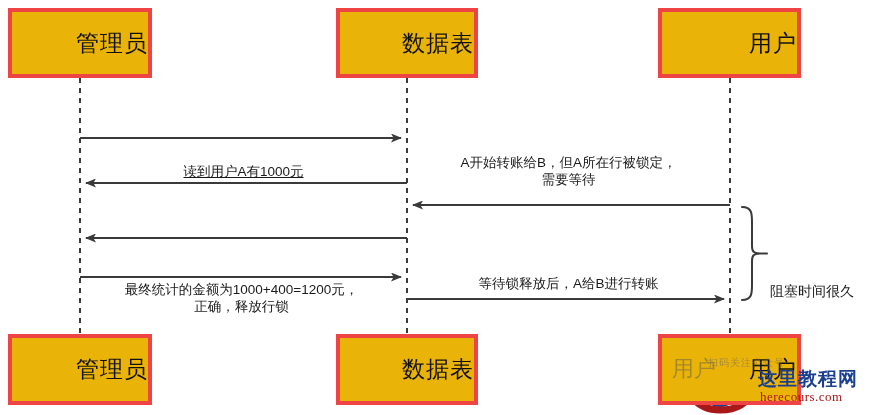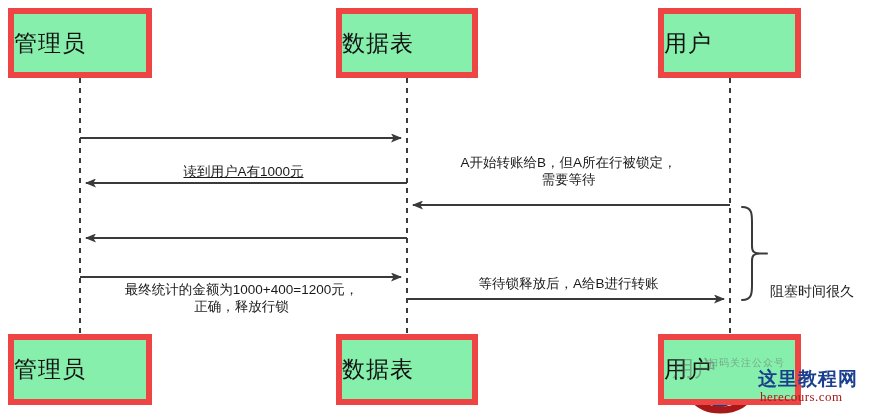"管理员" .actor-box { background: #86efac -> #eab308; border: 6px solid #ef4444 -> 4px solid #ef4444; justify-content: flex-start -> flex-end }
